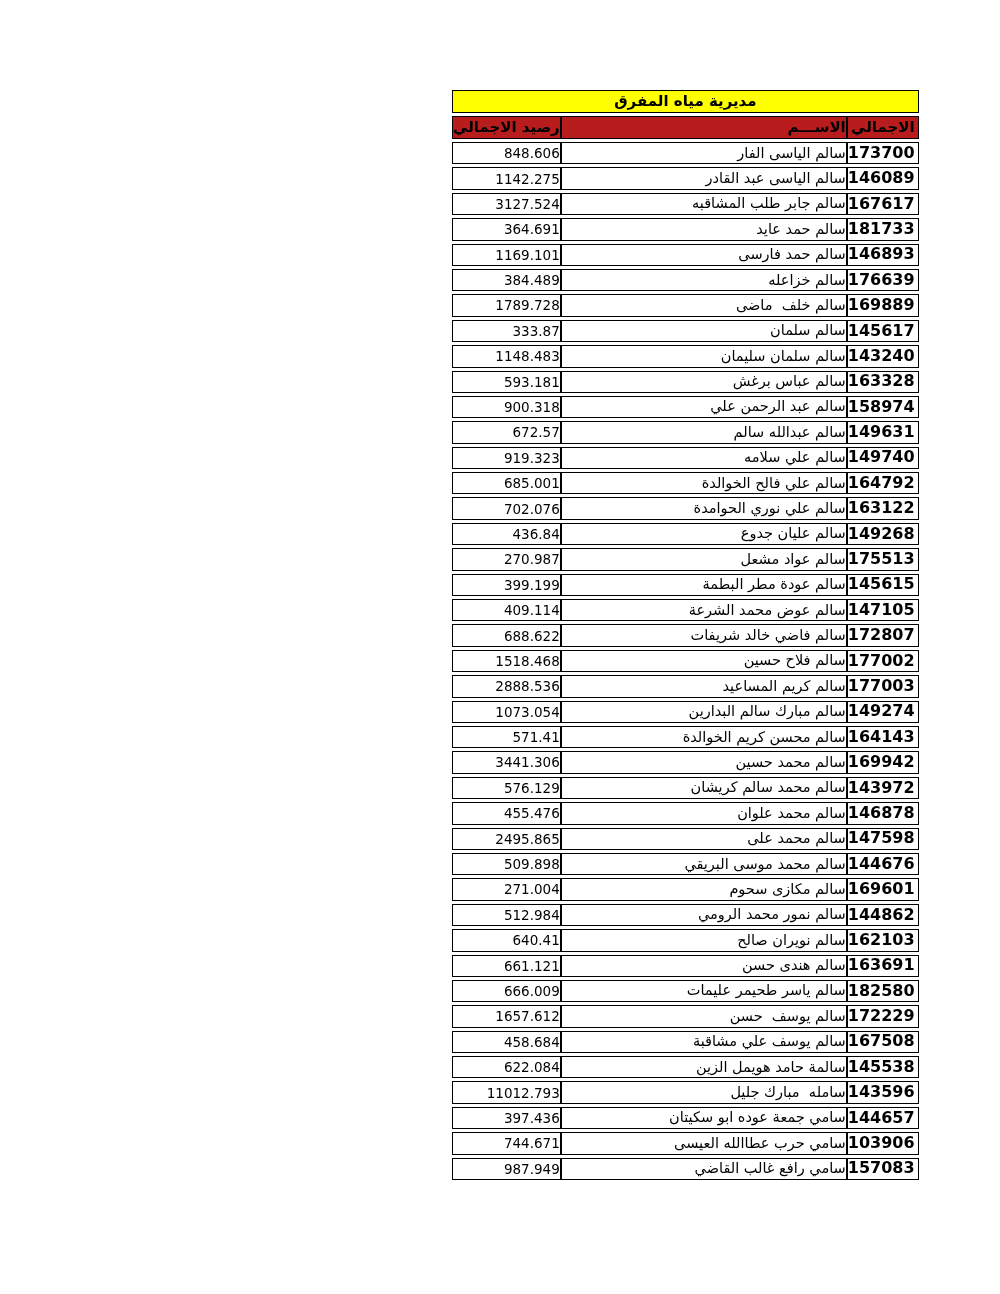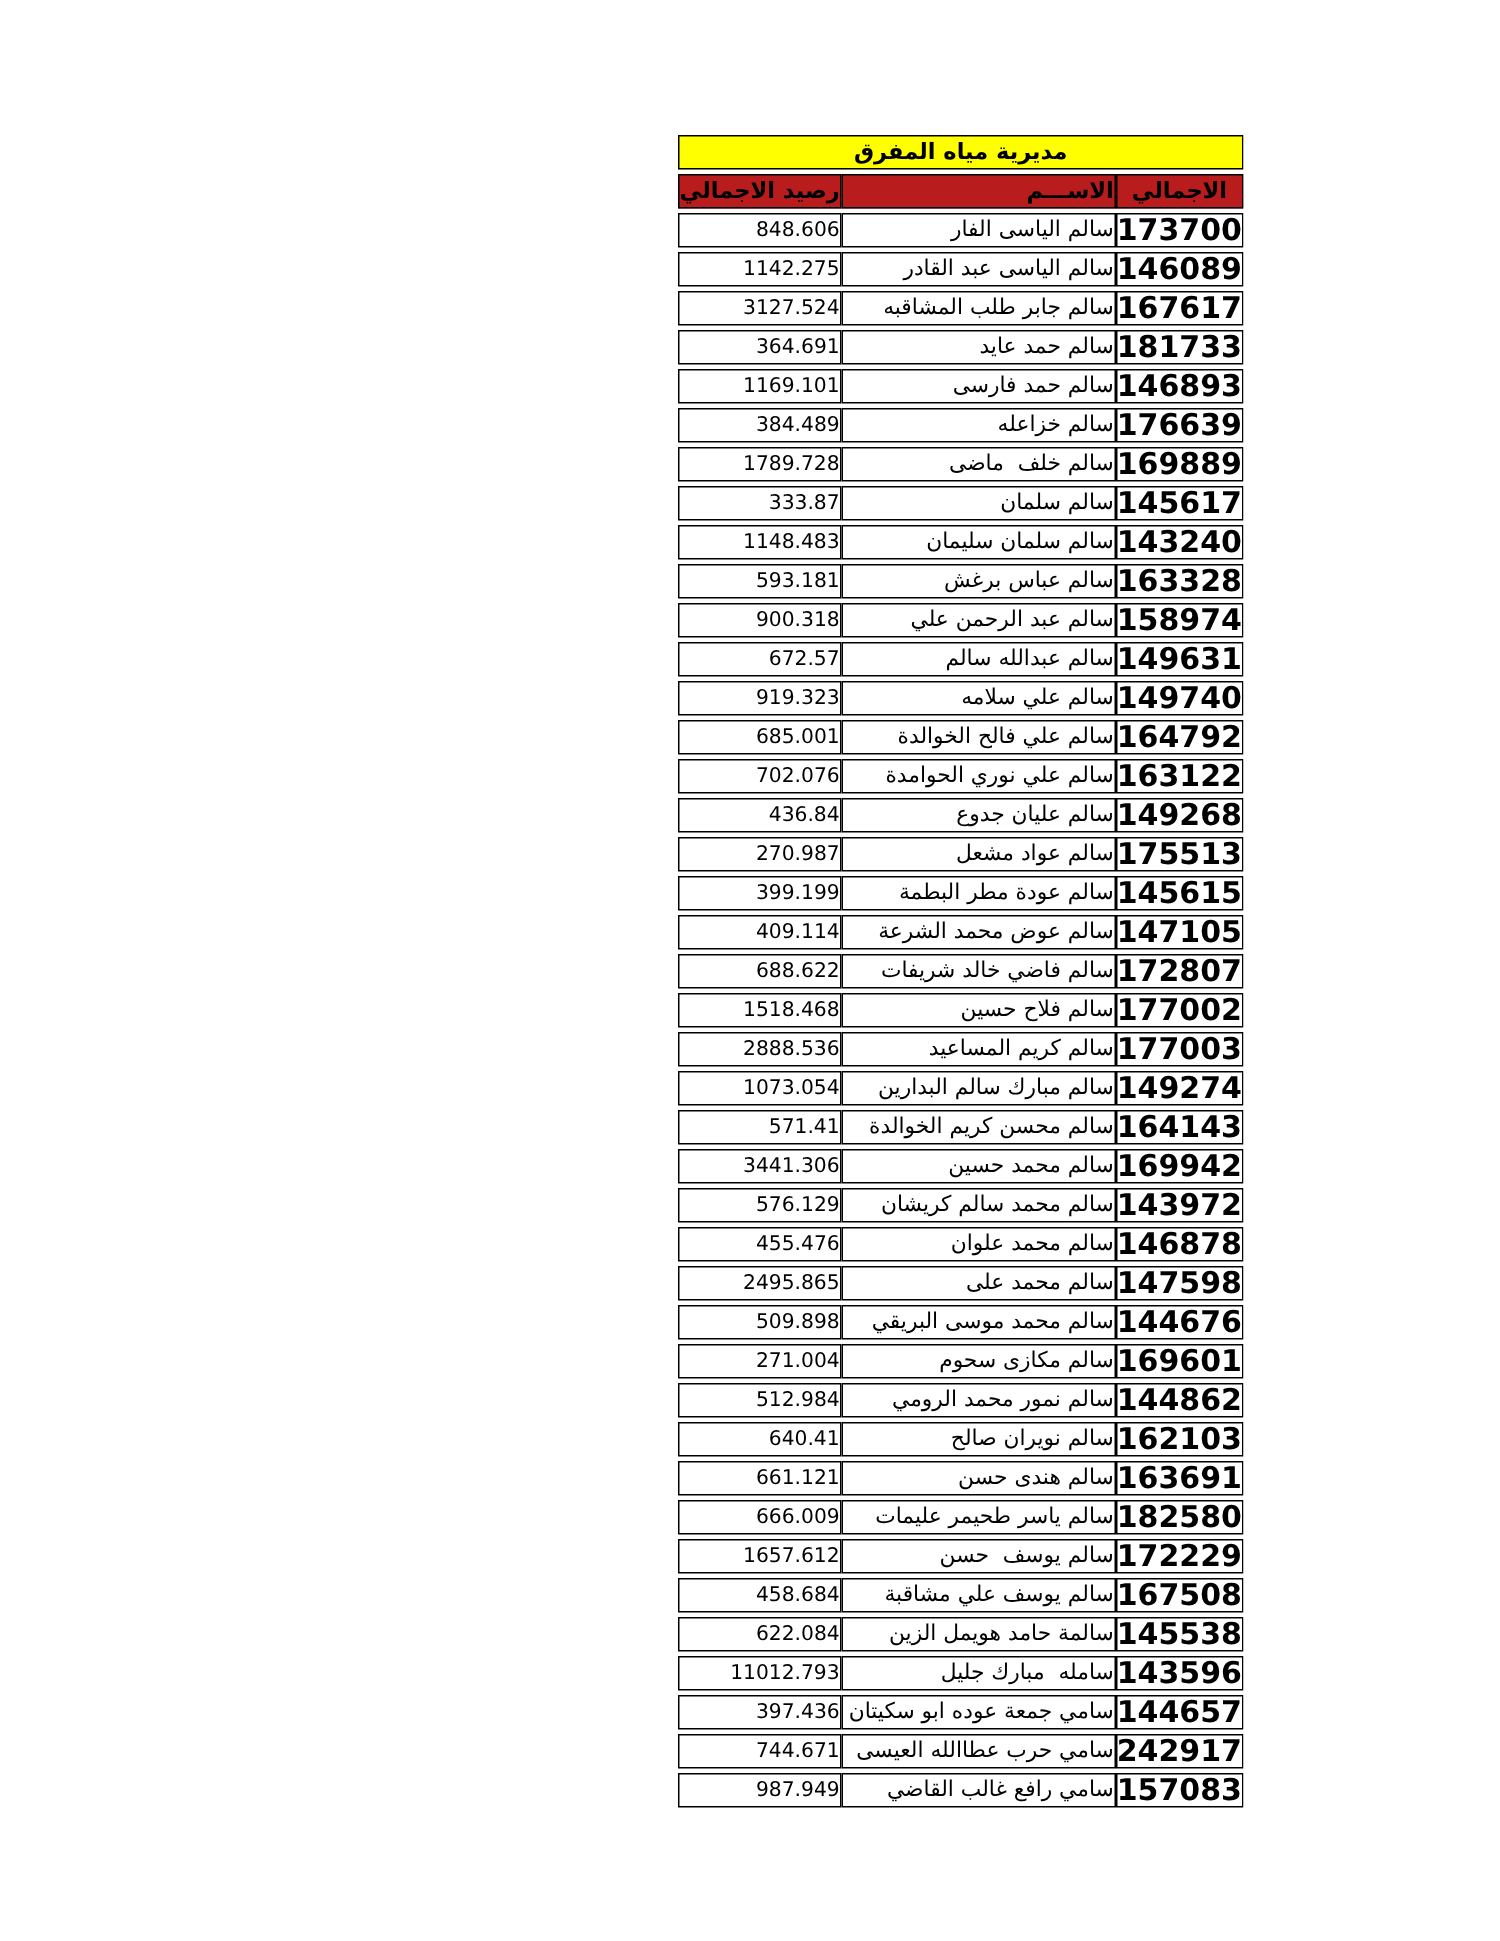"مديرية مياه المفرق" .page { width: 829px -> 924px }
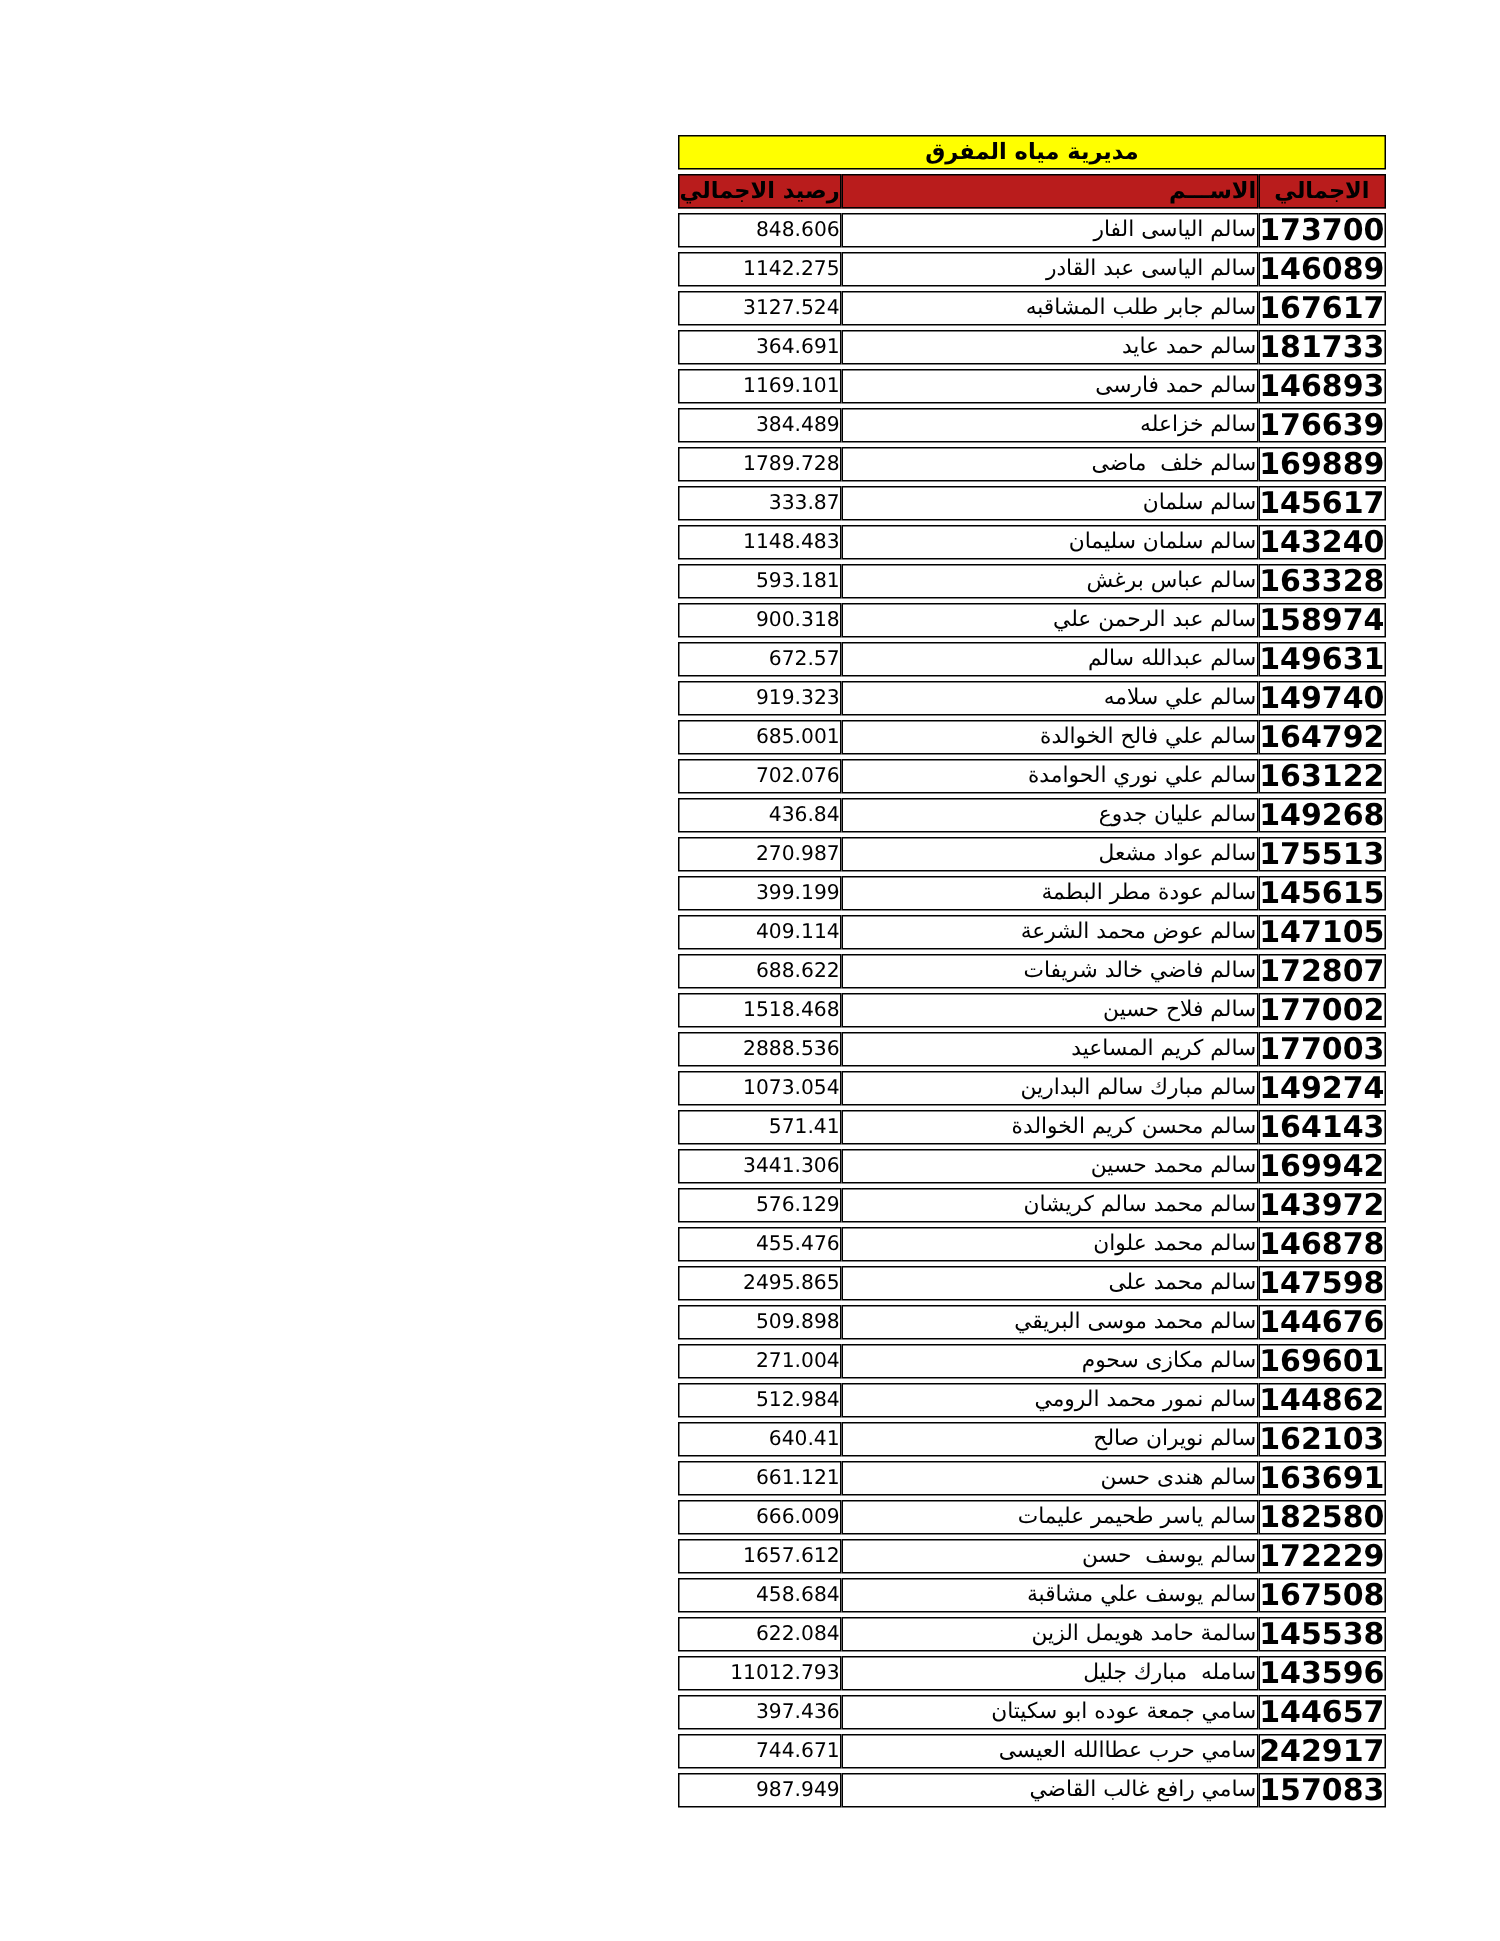"173700" td.cell-subscriber { font-size: 20px -> 16px; text-align: center -> none }
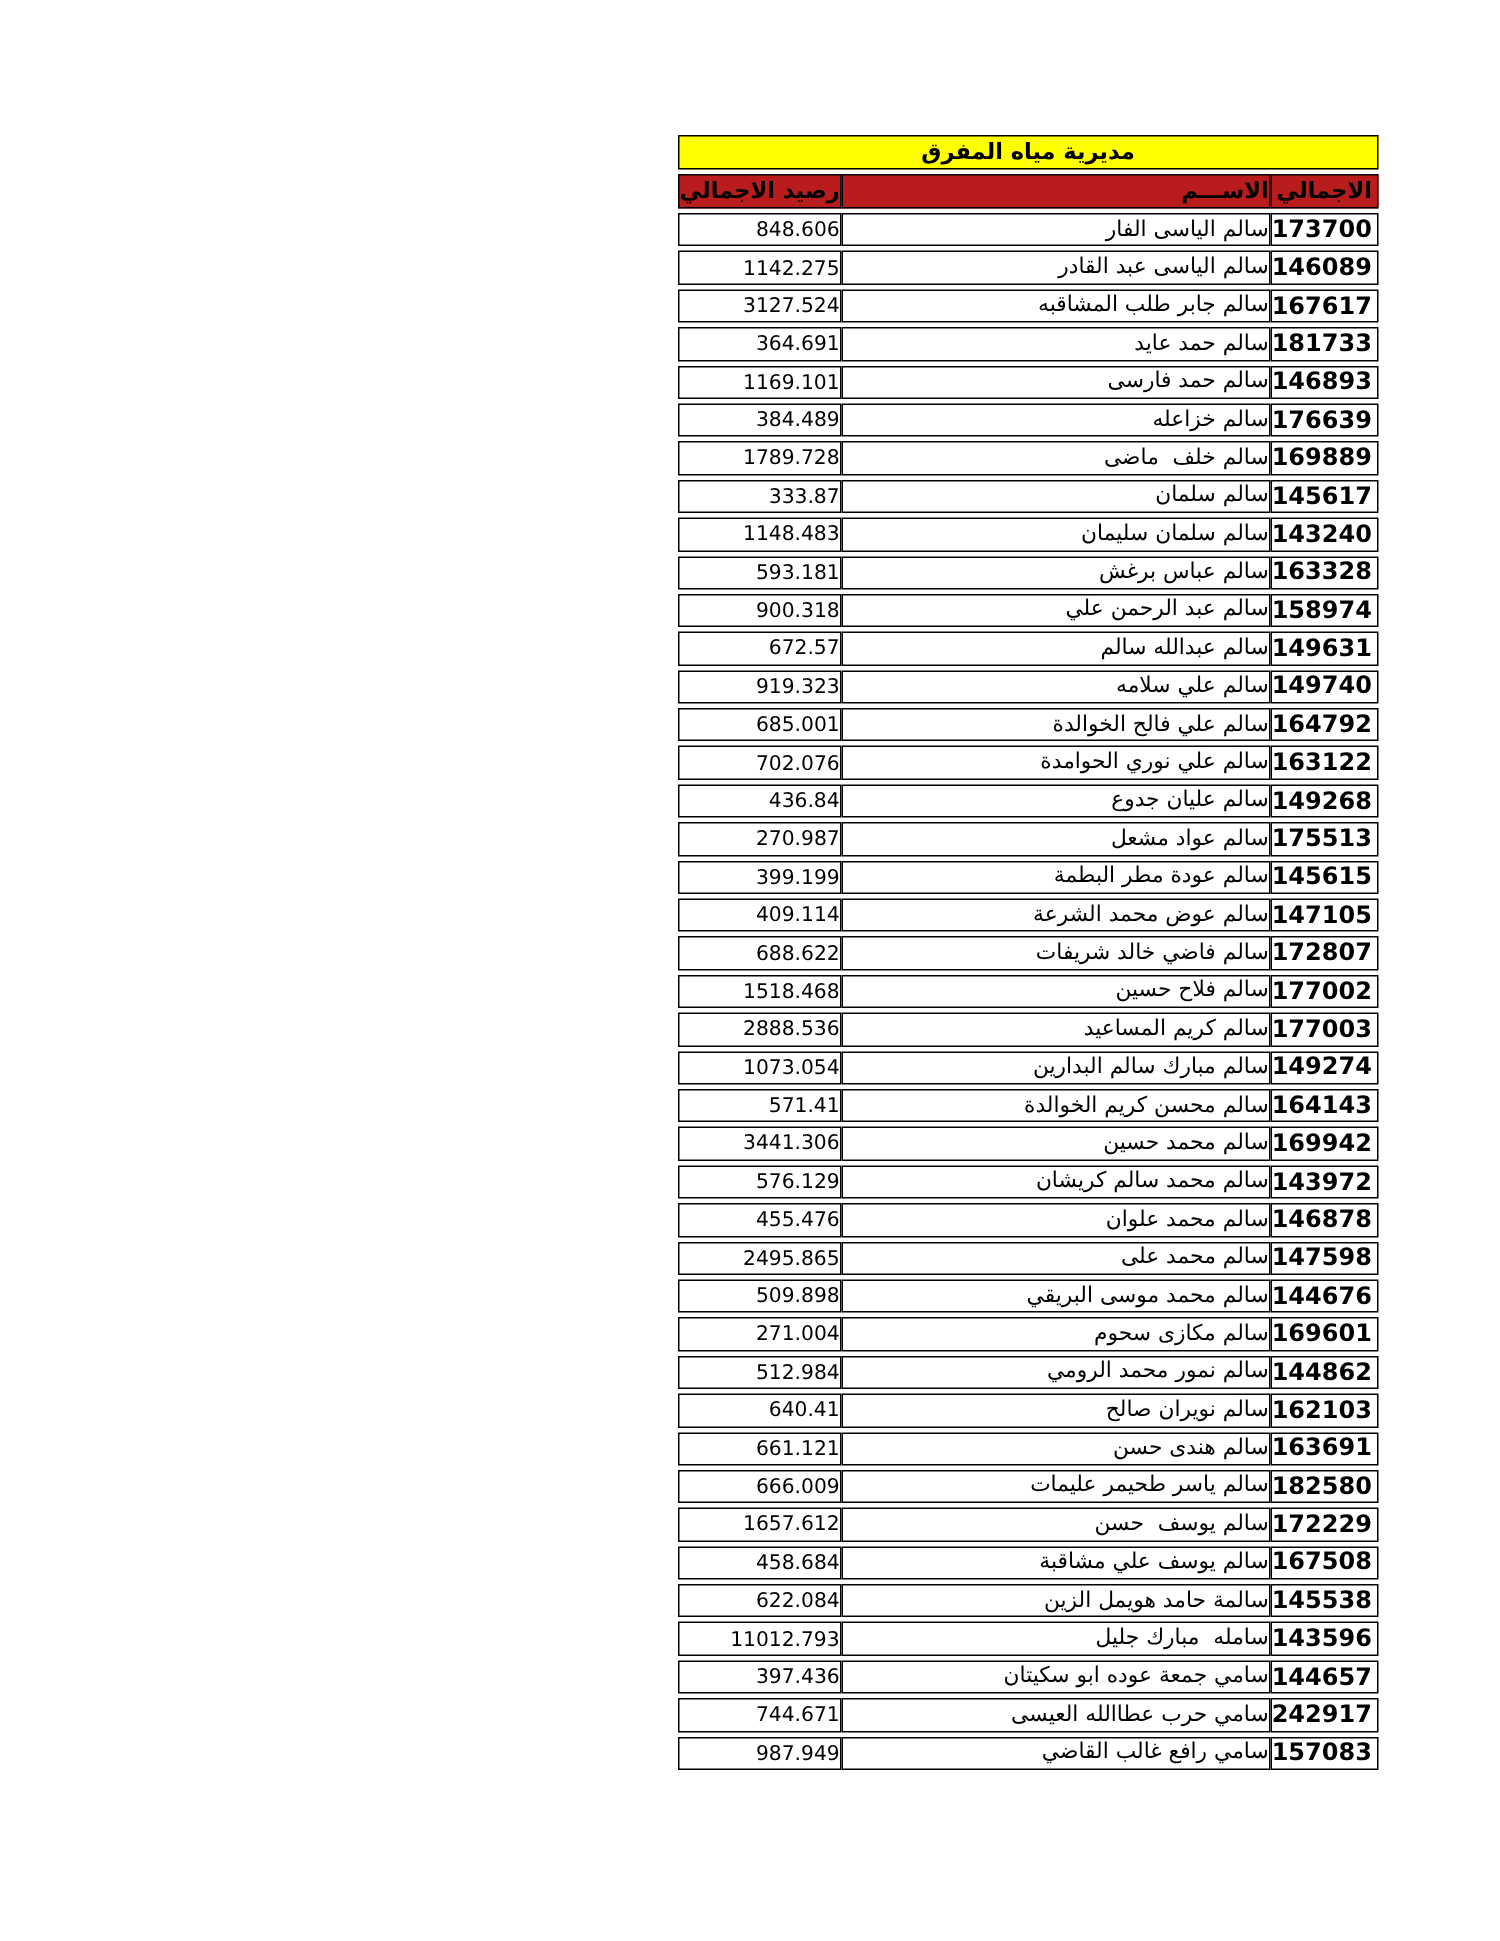"242917" td.cell { text: 242917 -> 103906 }
